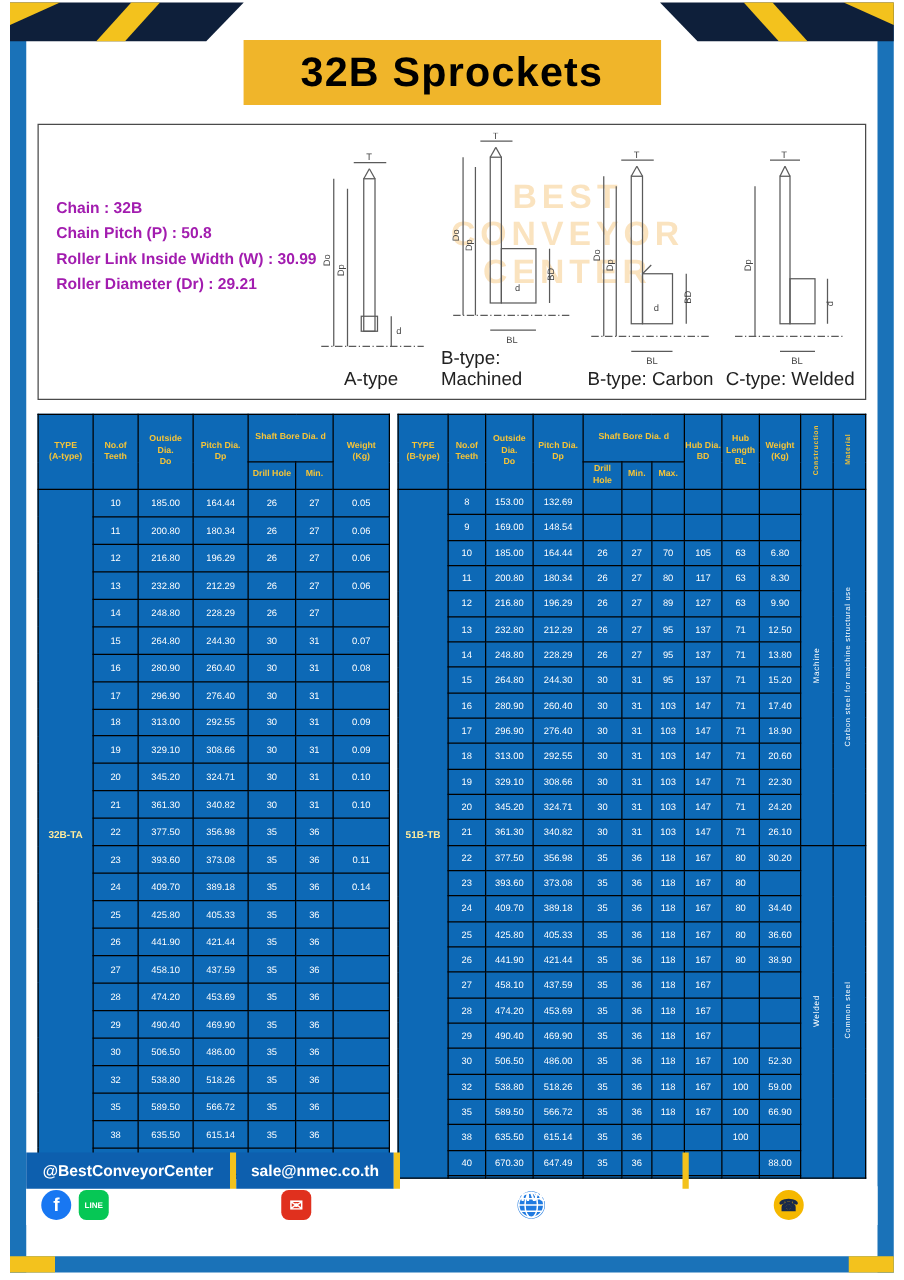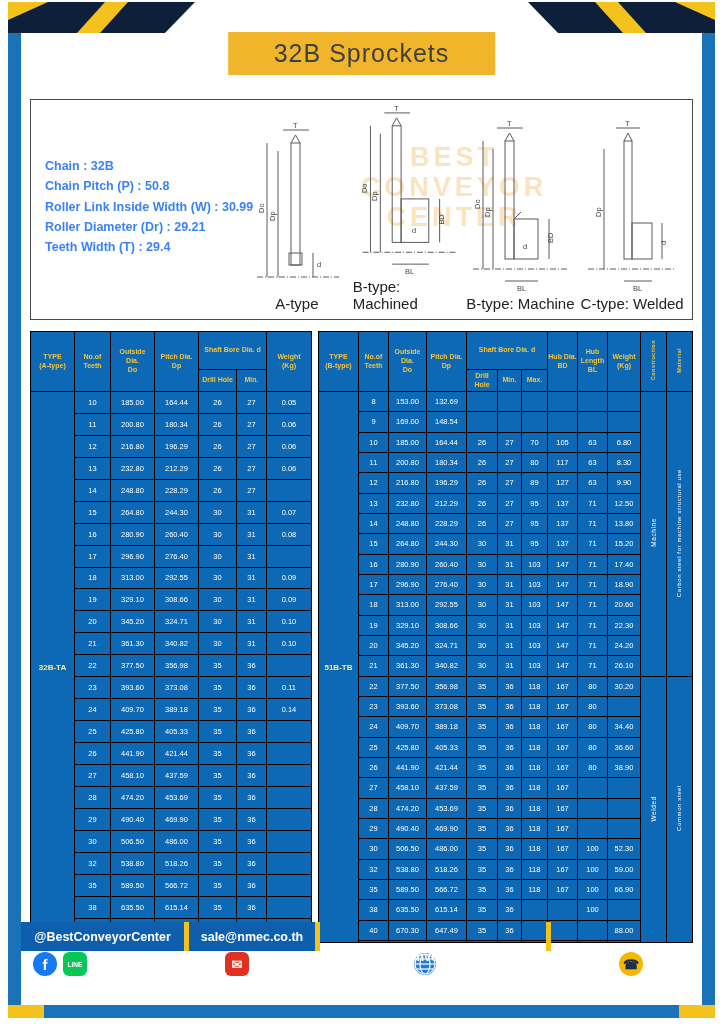"32B Sprockets" .title-banner { color: #404040 -> #000000; font-size: 25px -> 33px; font-weight: normal -> bold }
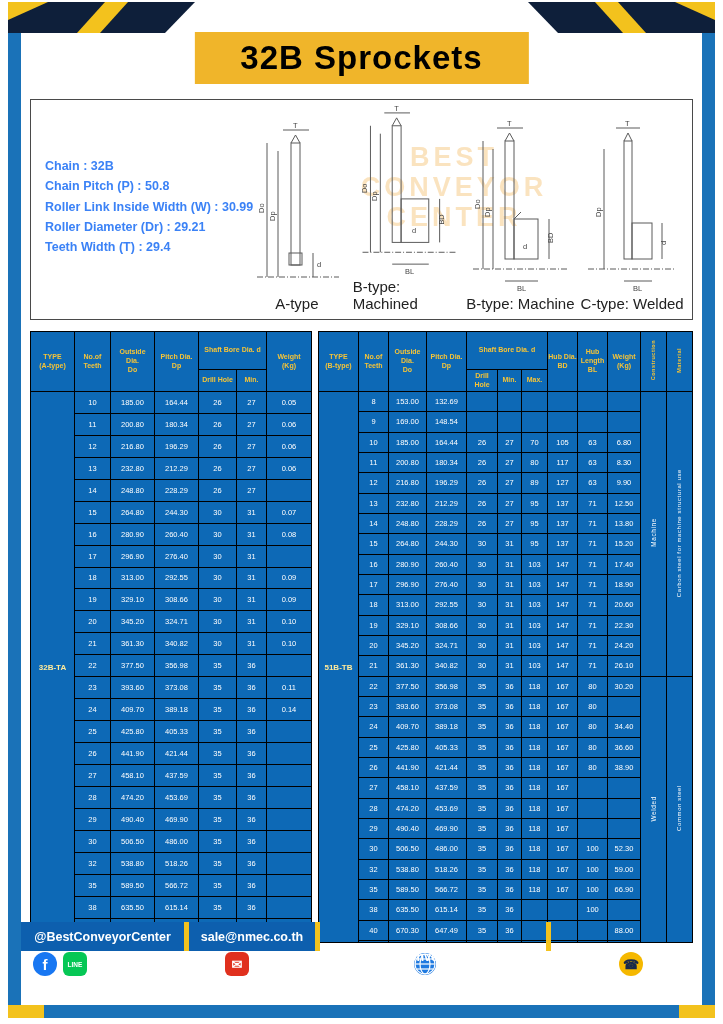"Chain : 32B" .specs { color: #3b82f6 -> #a21caf }
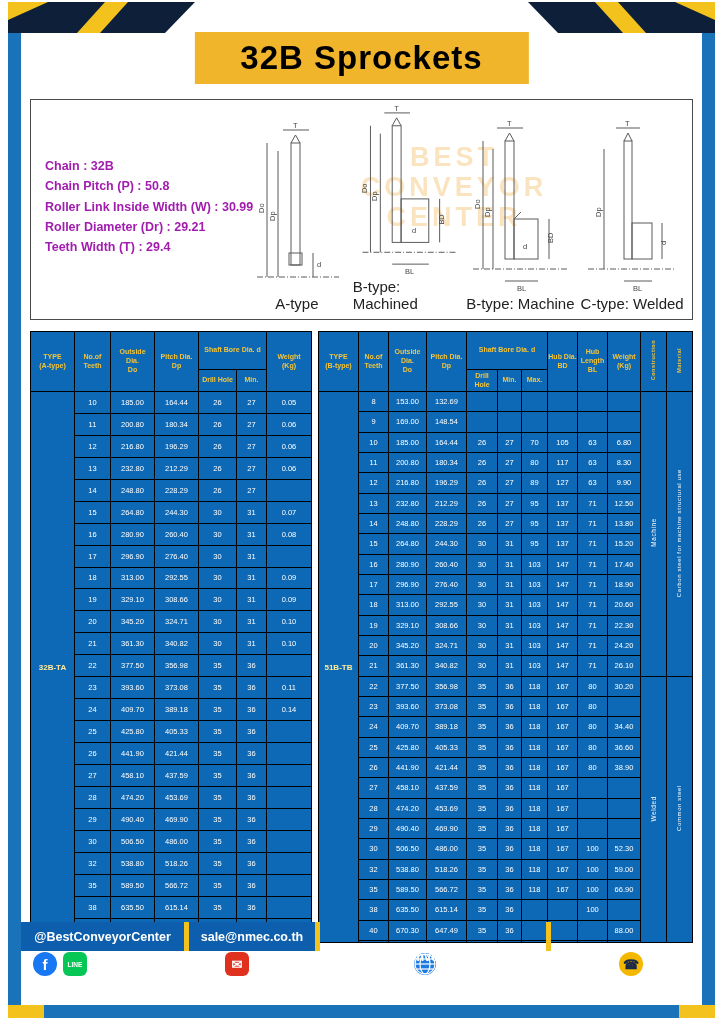"Teeth Width (T) : 29.4" div { html: <div>Teeth Width (T) : 29.4</div> -> none }
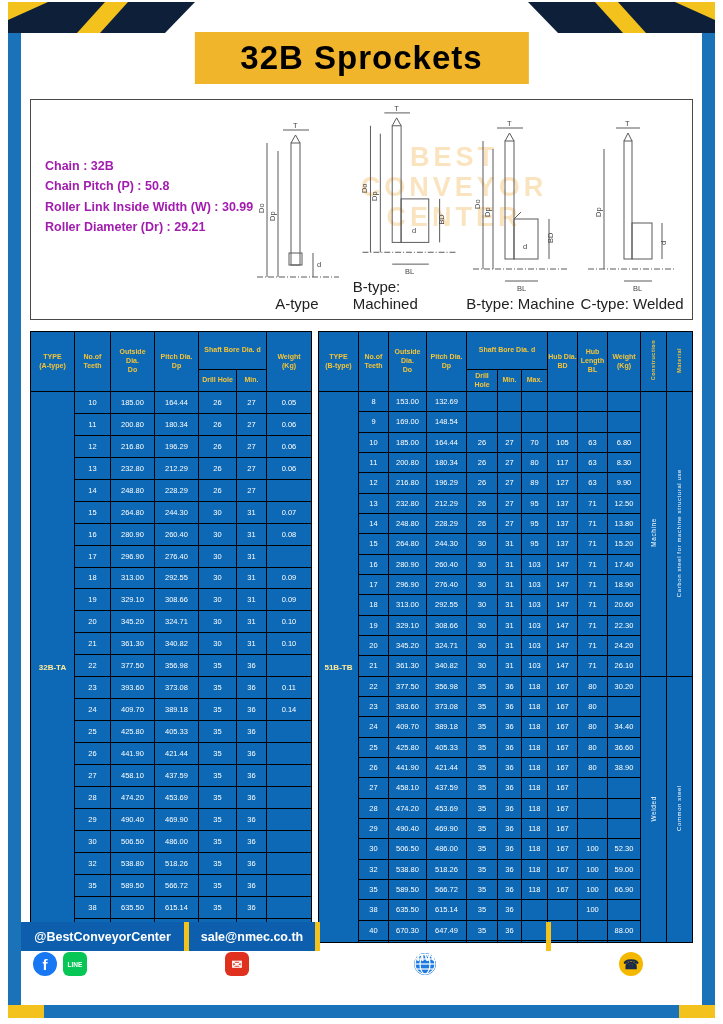"B-type: Machine" div.caption { text: Machine -> Carbon }
